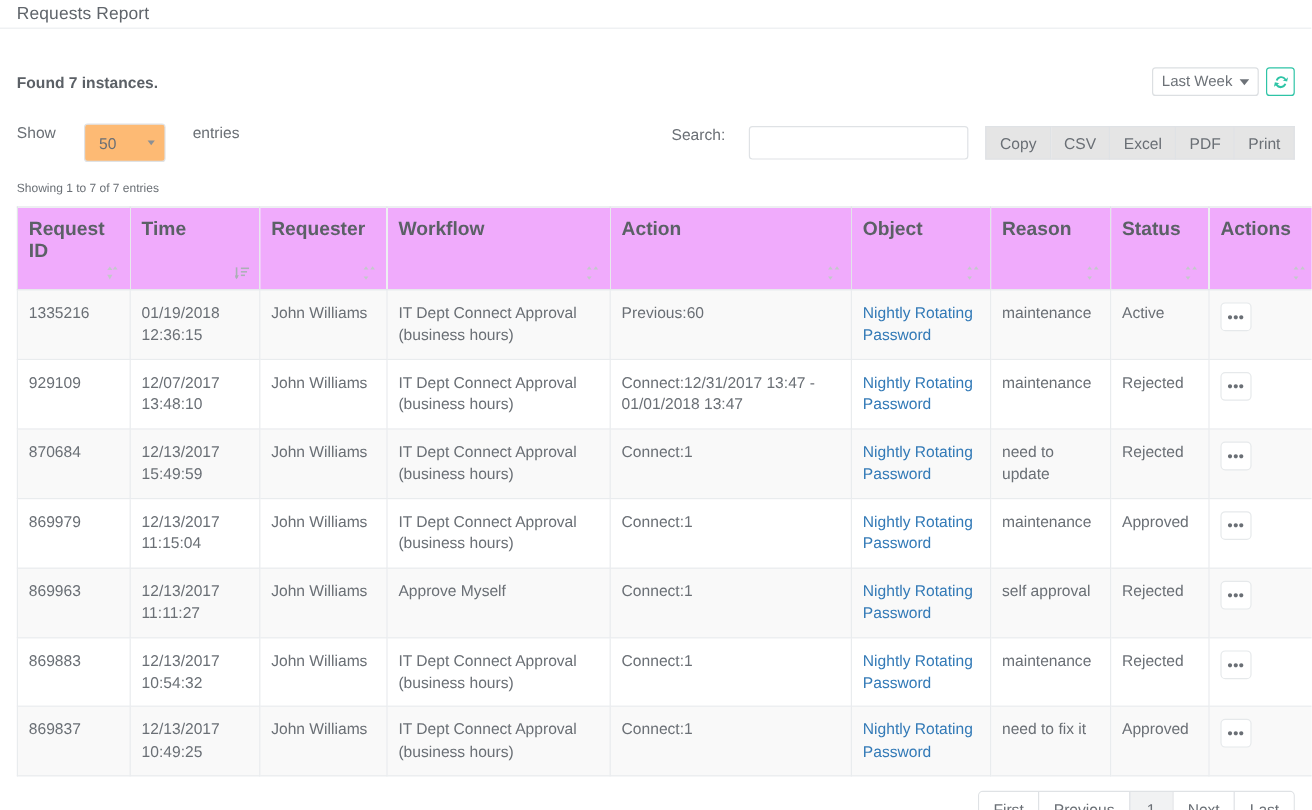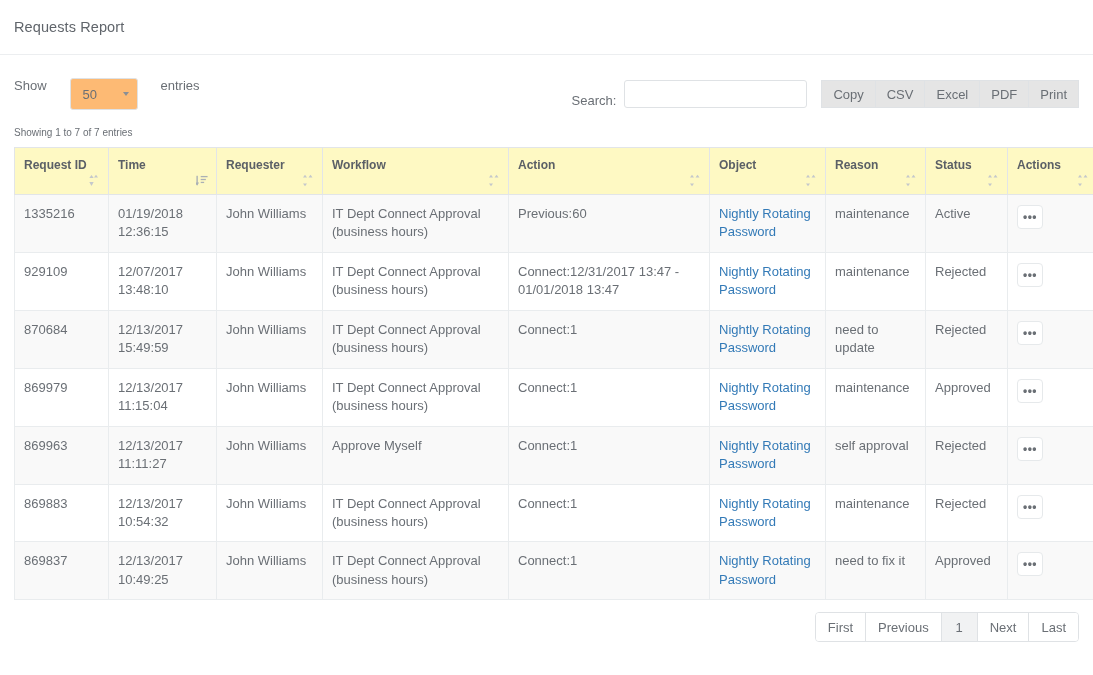"Requests Report" .page-header { height: 55px -> 24px }
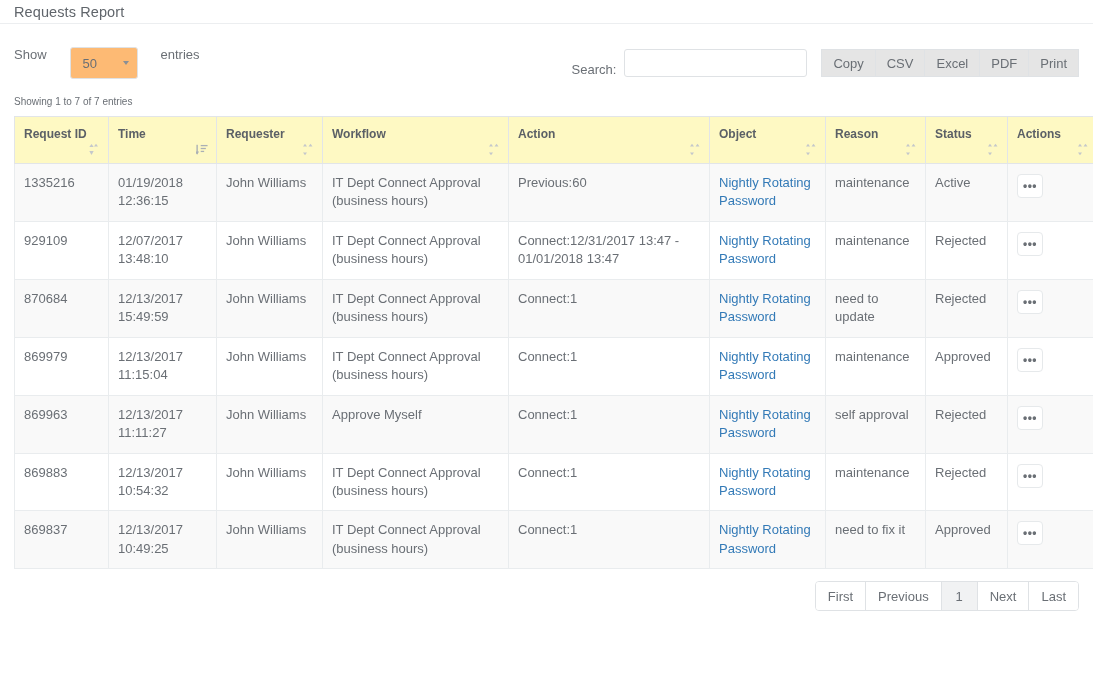"Found 7 instances." div.found-row { html: none -> <div> <div>Found 7 instances.</div> <div> <div> <span>Last Week</span> <span></span> </div> <div> <svg> <path></path> <path></path> </svg> </div> </div> </div> }
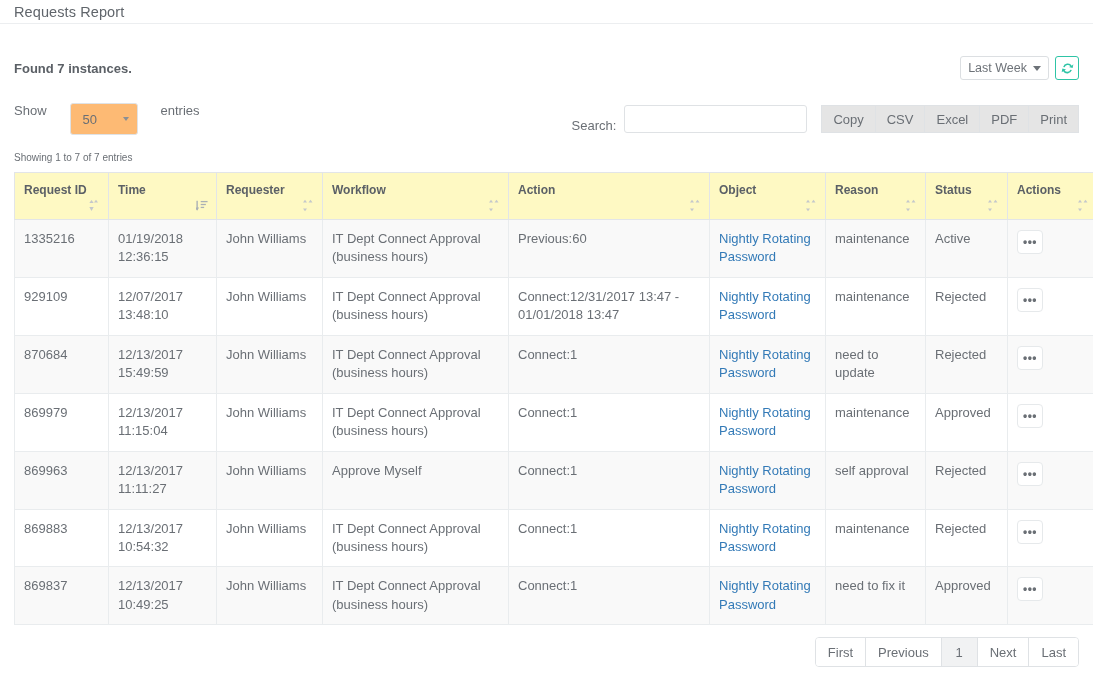"Search:" .dt-filter { align-items: flex-end -> flex-start; gap: 8px -> 20px }
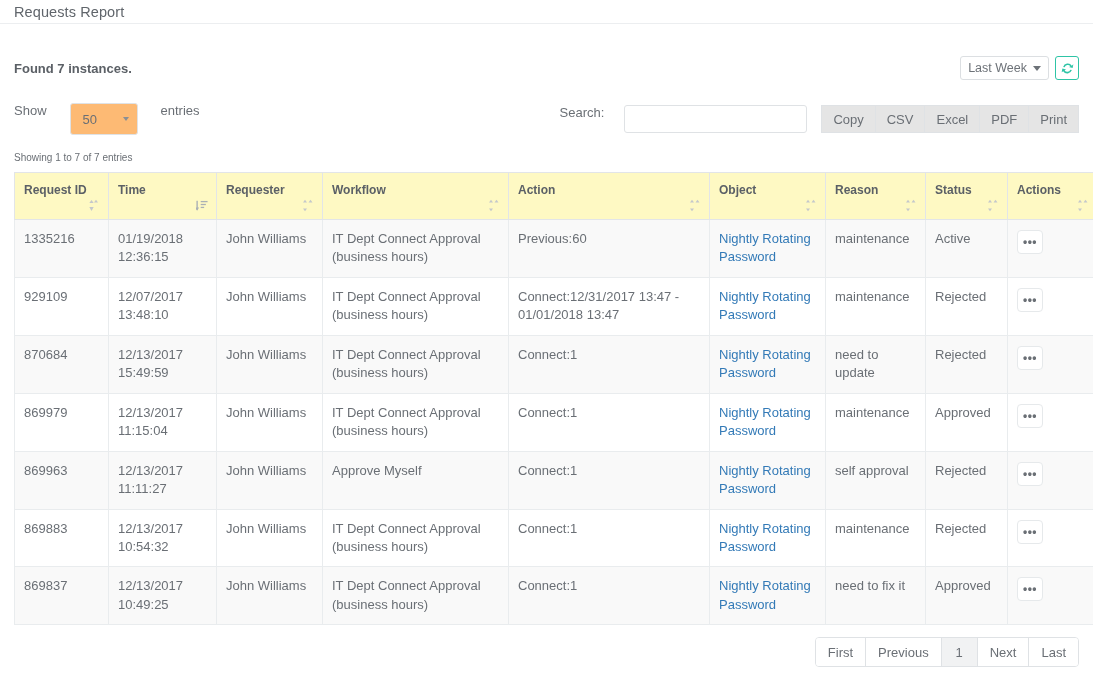"Request ID" table.report th { background: #fef9c3 -> #f0abfc; font-size: 12px -> 16px }
